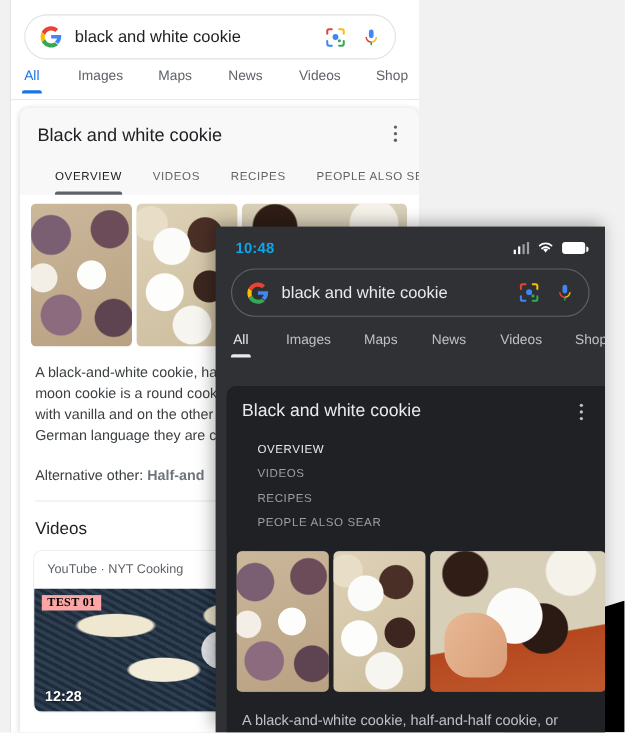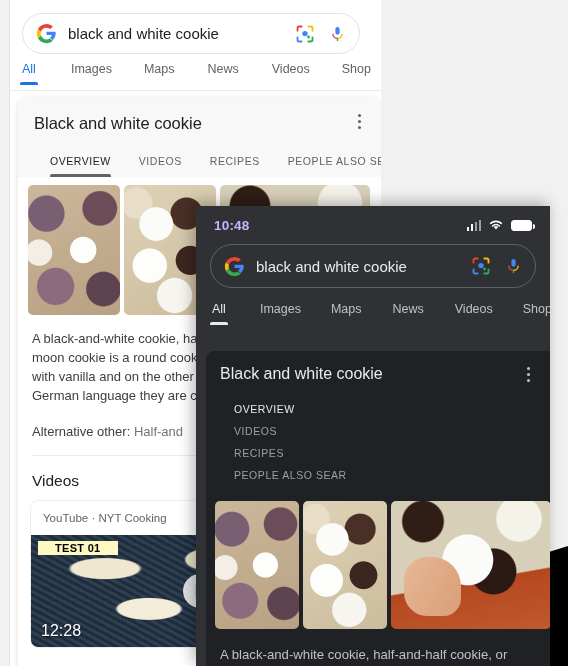"10:48" .statusbar { color: #c4b5fd -> #0ea5e9 }
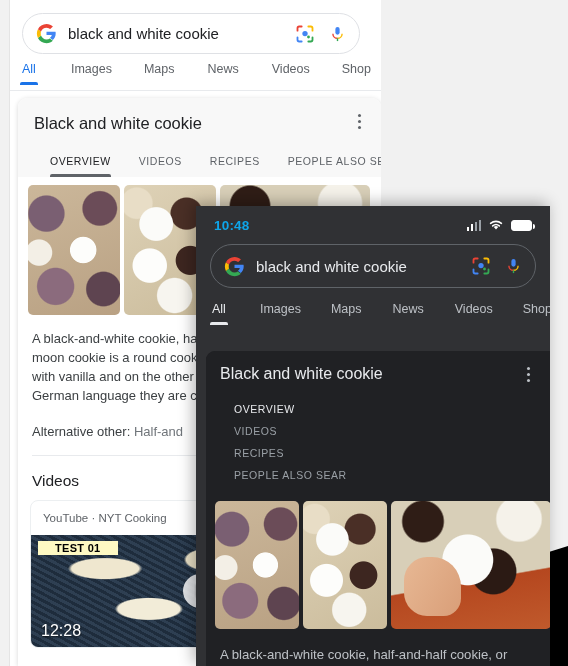"Half-and" .kp-fact .v { font-weight: none -> bold }
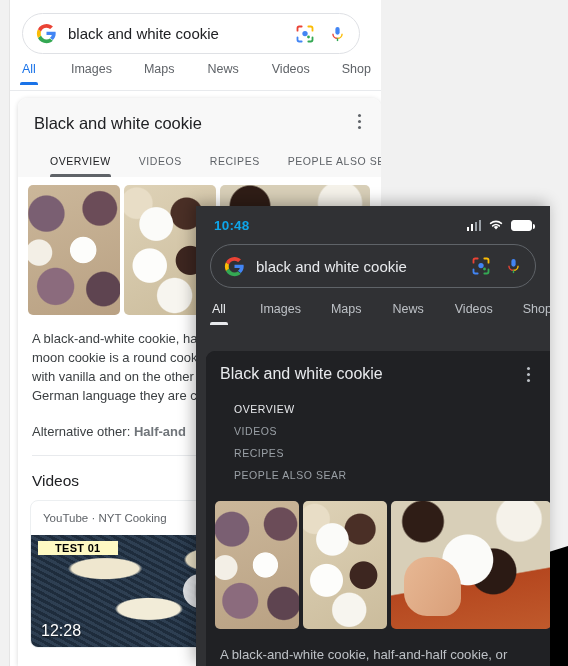"TEST 01" .badge-test { background: #fef9c3 -> #fca5a5; font-family: Liberation Sans, sans-serif -> Liberation Serif, serif; padding: 1px 17px -> 1px 5px }
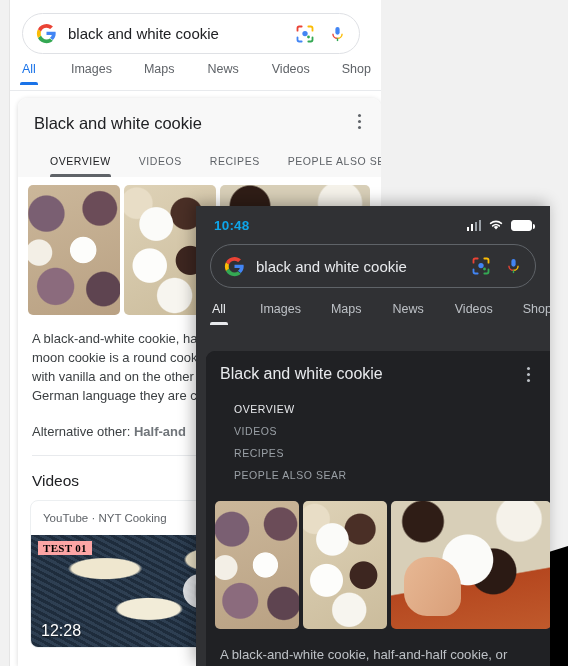"12:28" .dur { font-size: 16px -> 13px; font-weight: normal -> bold }
